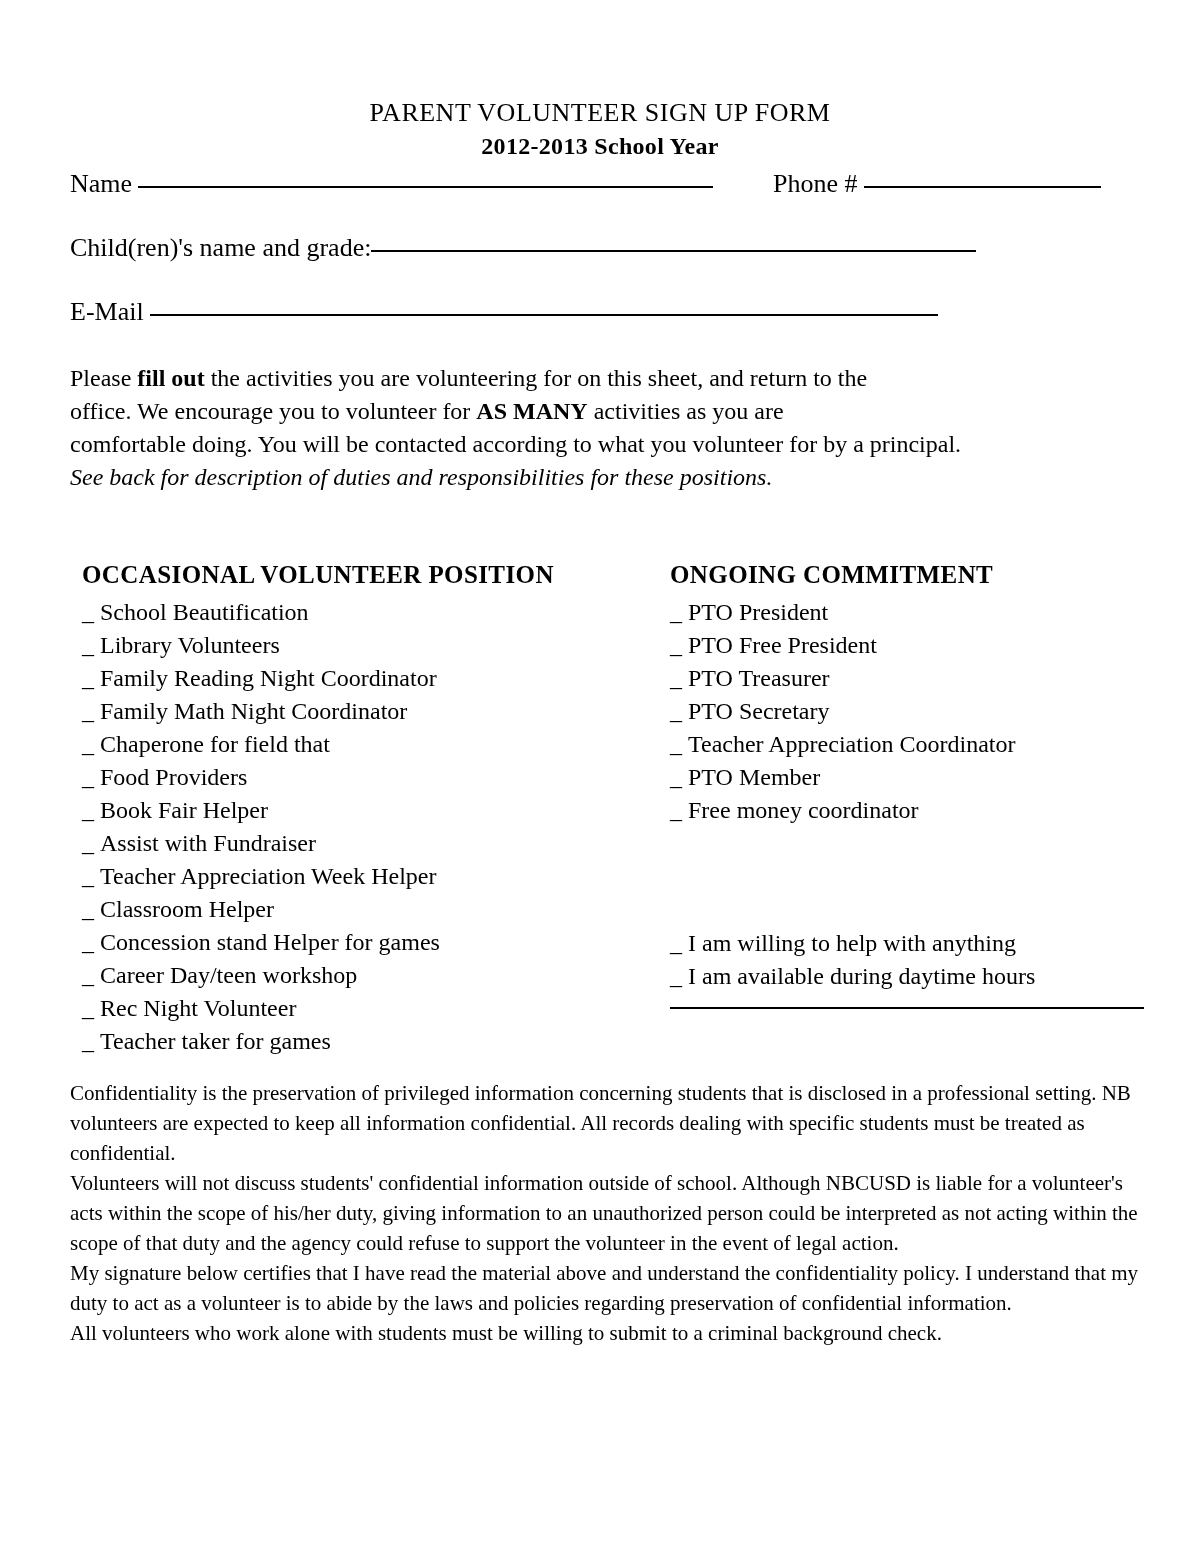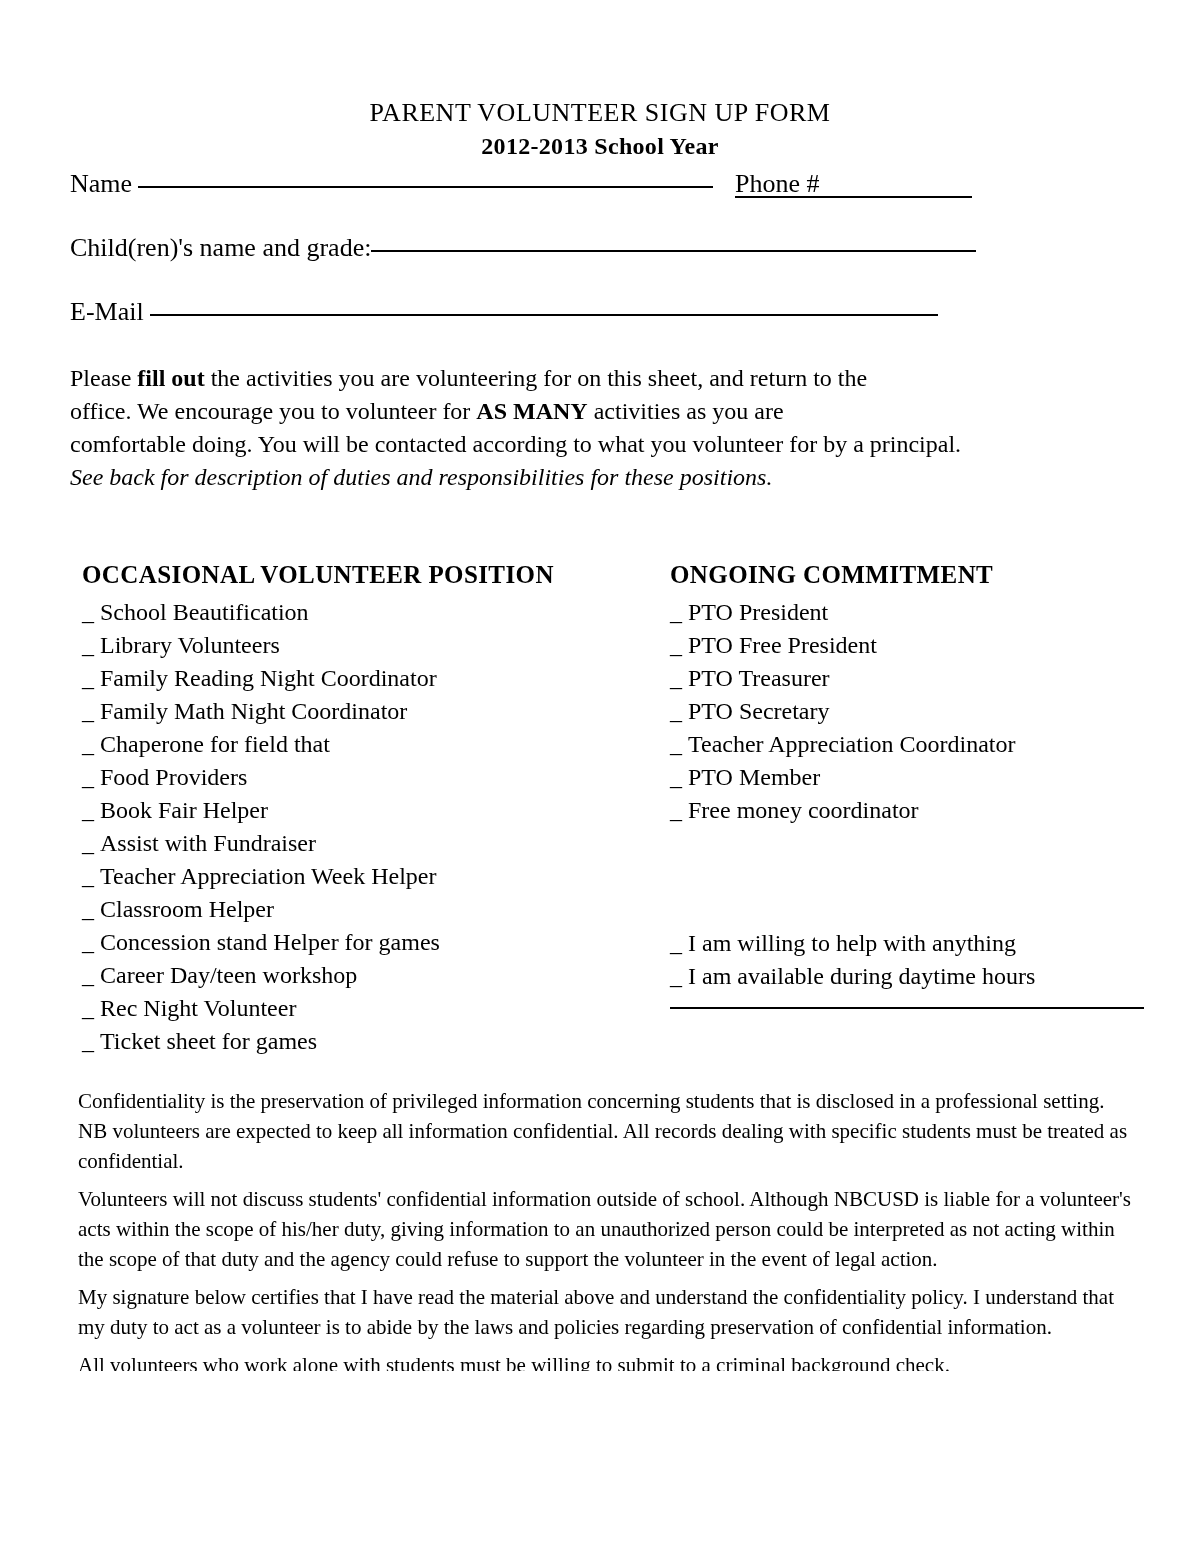"Phone #" #row-phone { flex-direction: column -> none; left: 735px -> 773px }
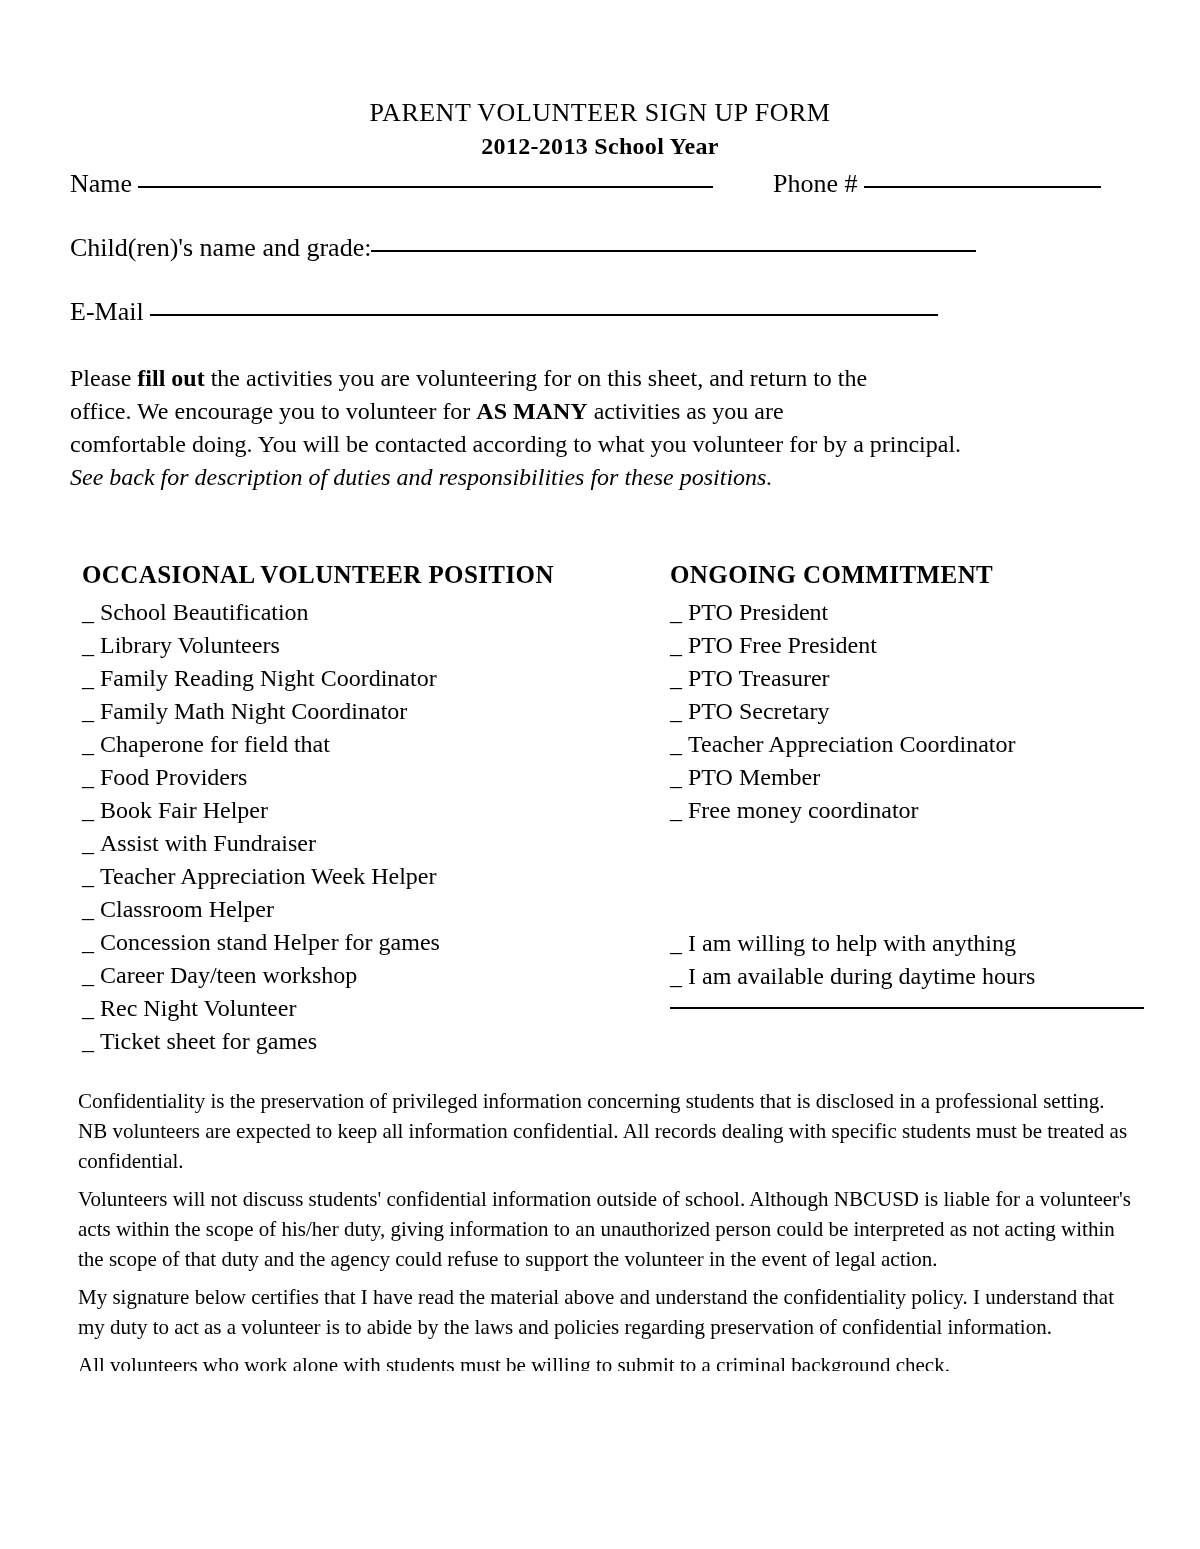"Ticket sheet for games" span { text: Ticket sheet -> Teacher taker }
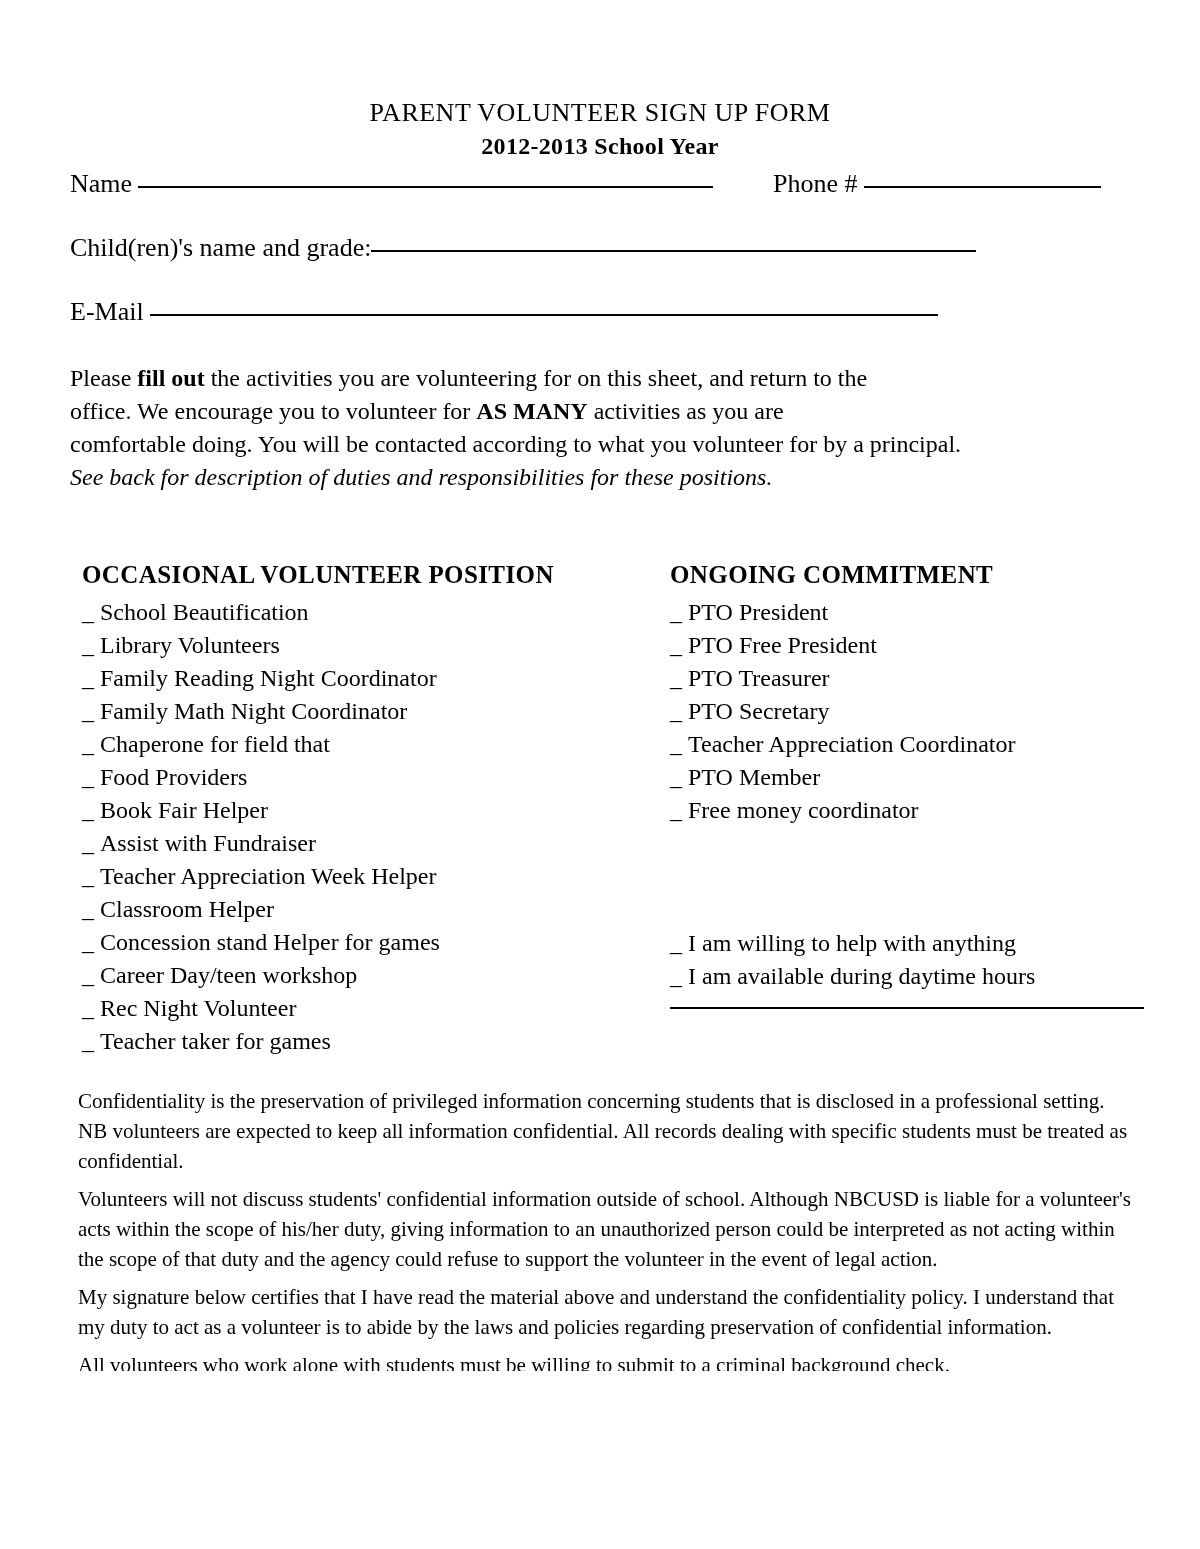"Confidentiality is the preservation of" .confidentiality p { margin: 8px -> 0 }
